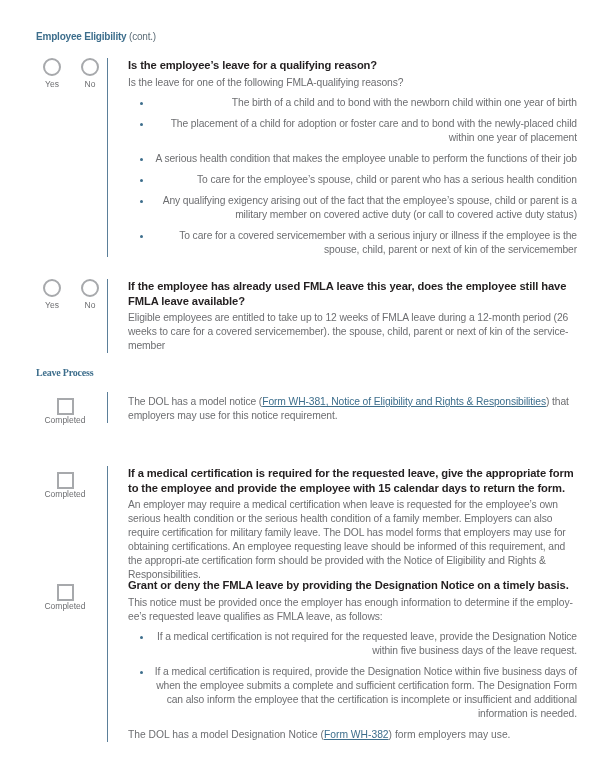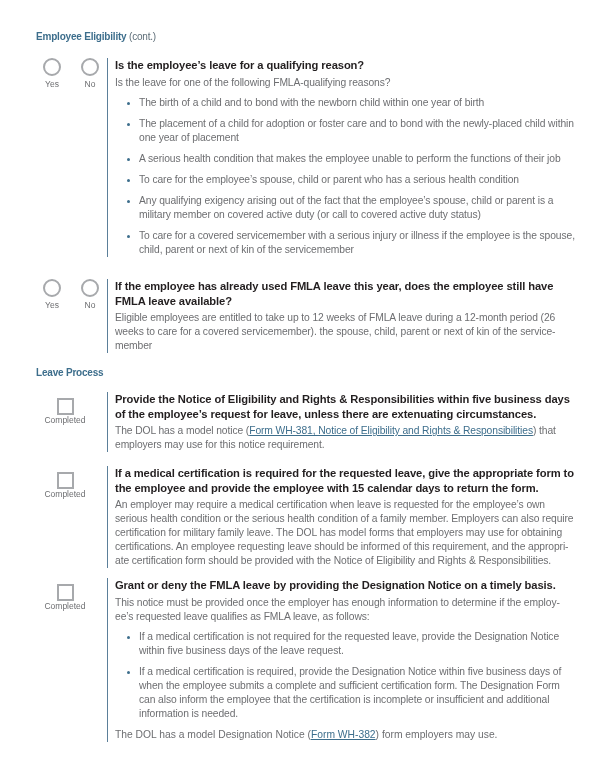"Is the employee’s leave for" .body { padding-left: 7px -> 20px }
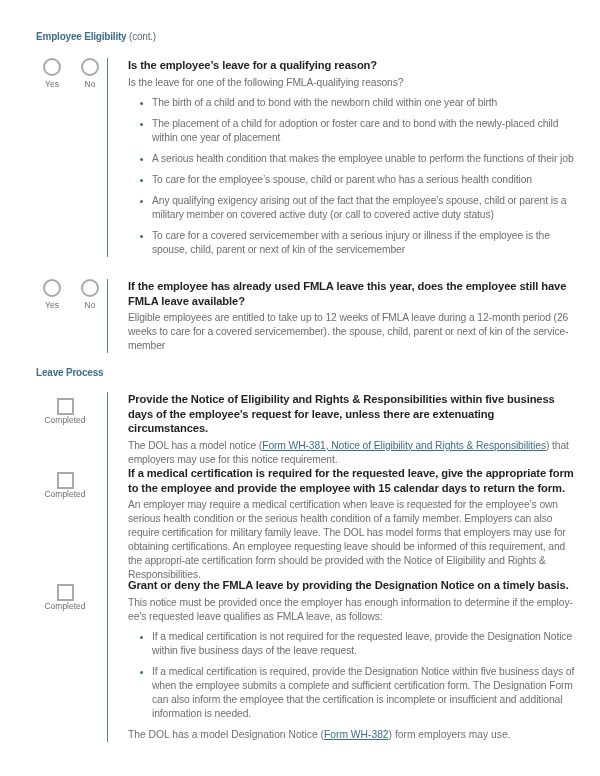"The birth of a child" ul.bullets { text-align: none -> right }
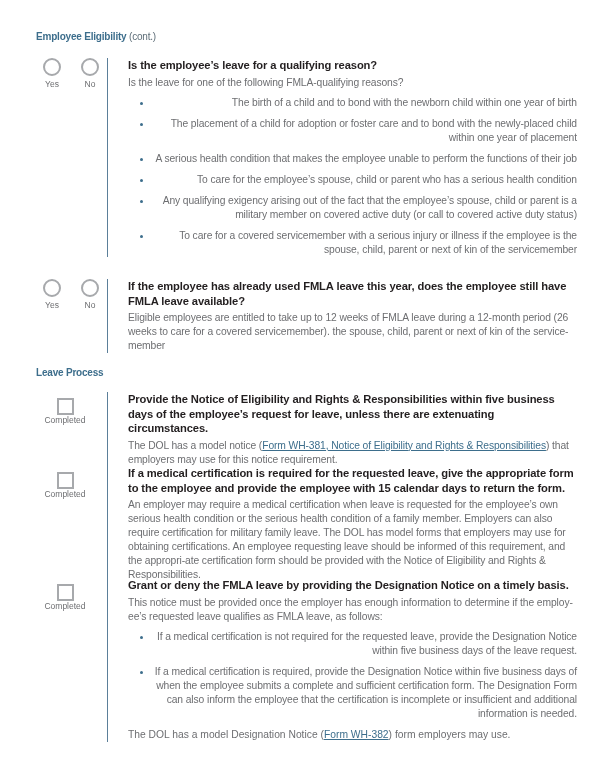"Leave Process" #title-process { font-family: none -> Liberation Serif, serif }
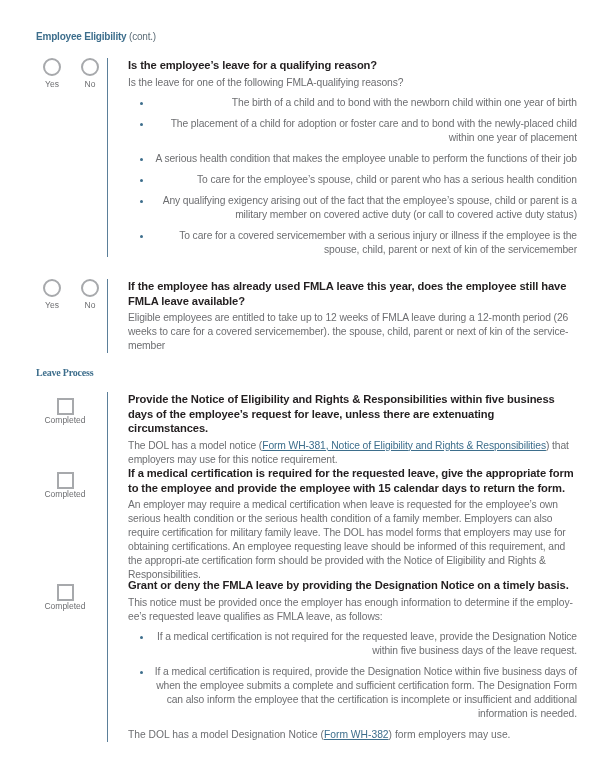"Provide the Notice of Eligibility" div.question { html: <div>Provide the Notice of Eligibility and Rights &amp; Responsibilities within five business days of the employee’s request for leave, unless there are extenuating circumstances.</div> -> none }
